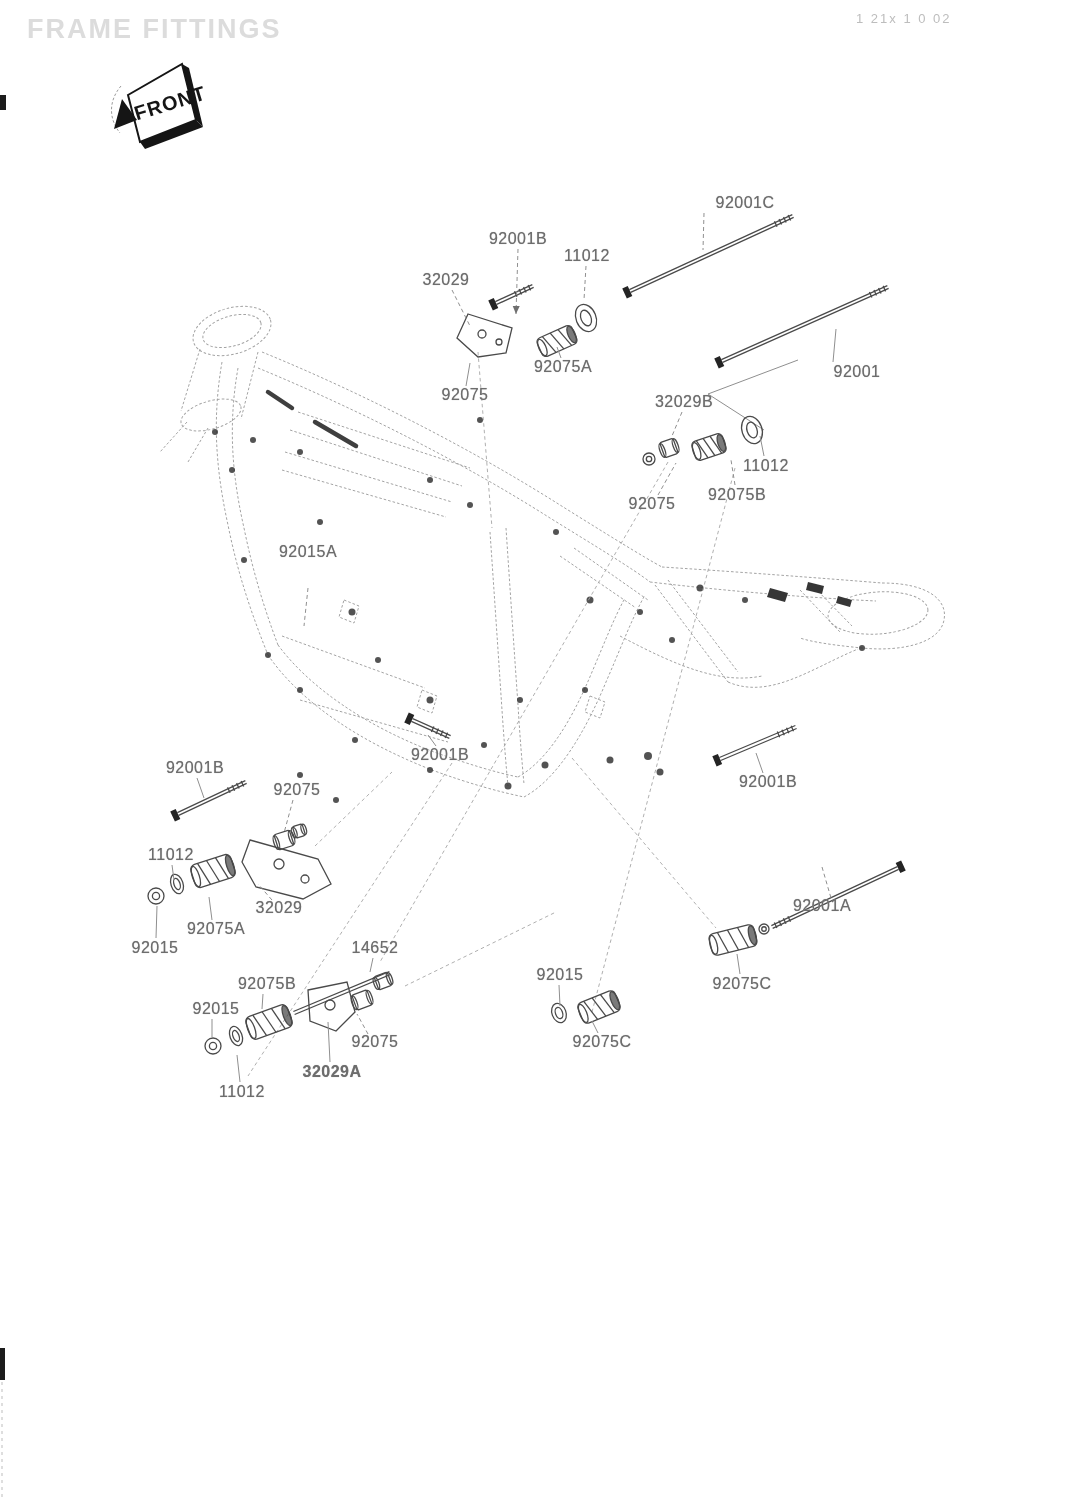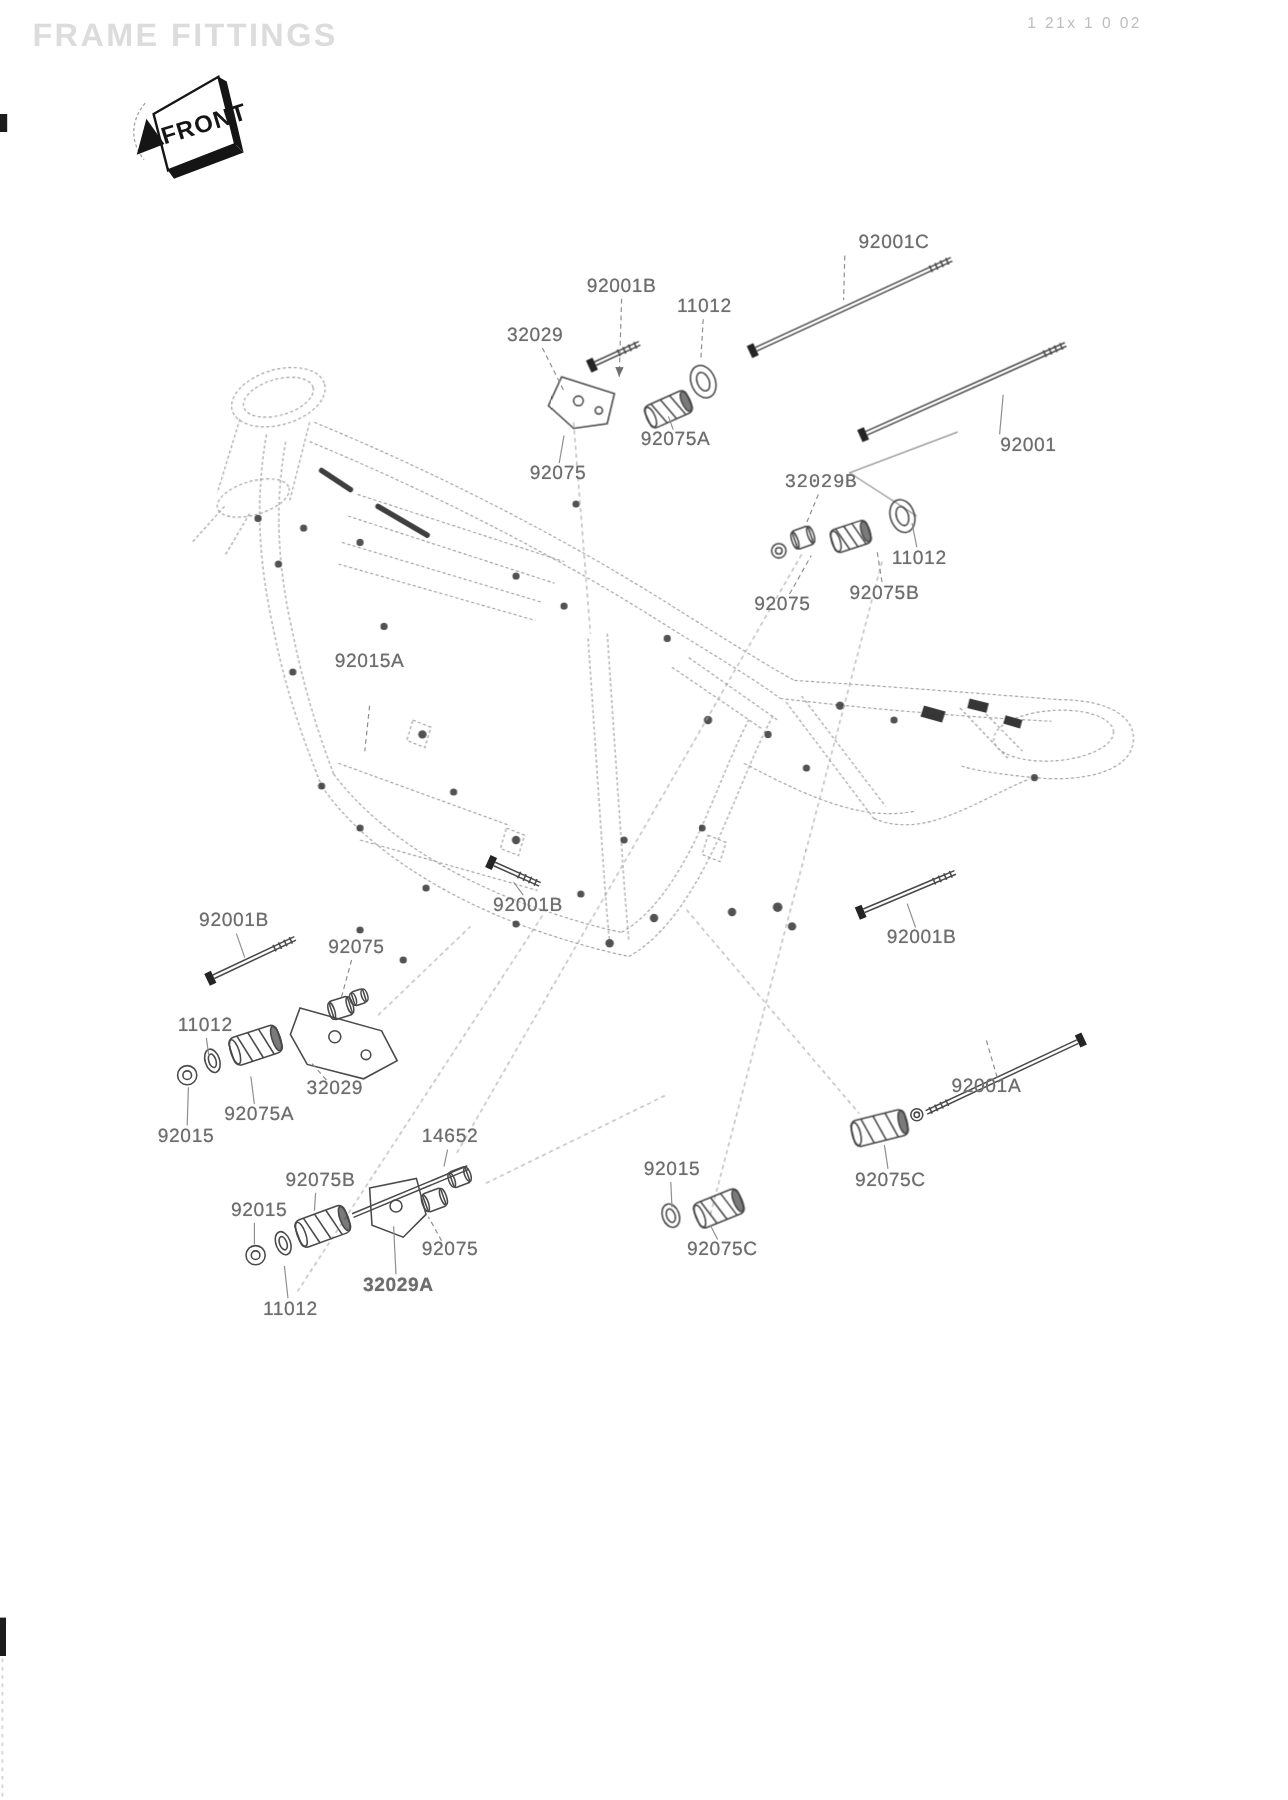"32029B" div.callout { font-family: Liberation Mono, monospace -> none }
